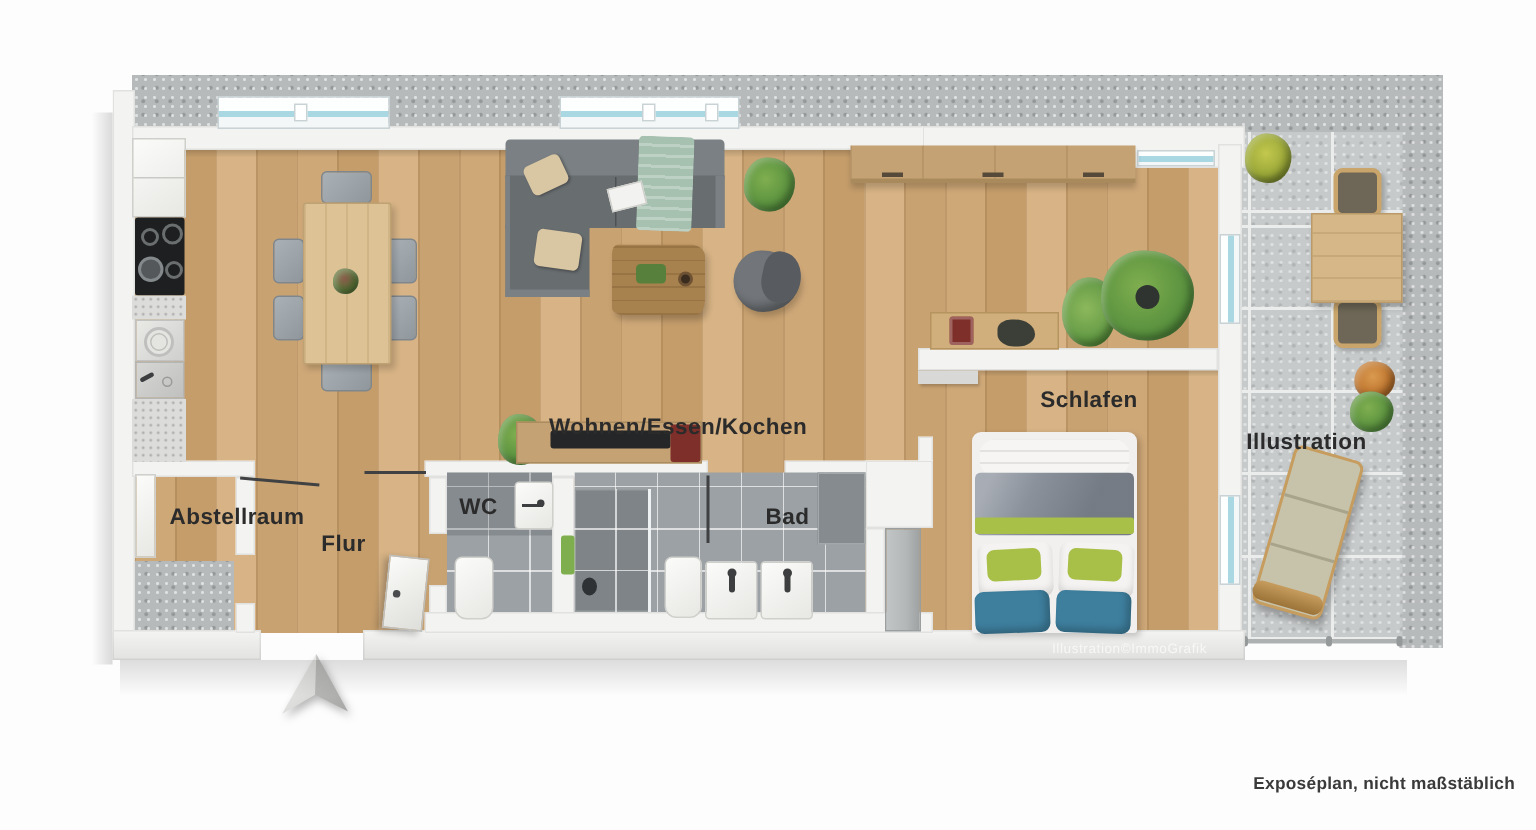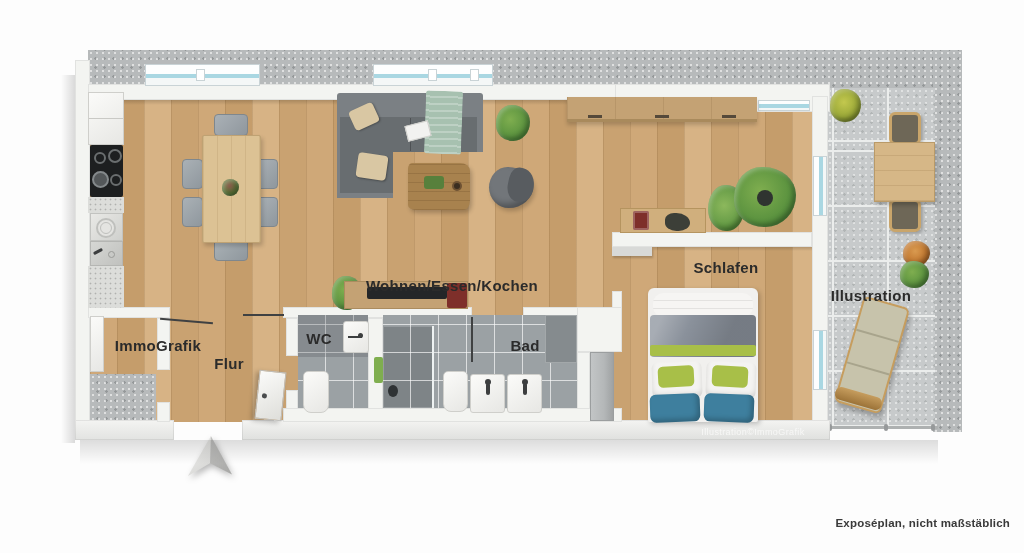"ImmoGrafik" div.abs { text: ImmoGrafik -> Abstellraum }
